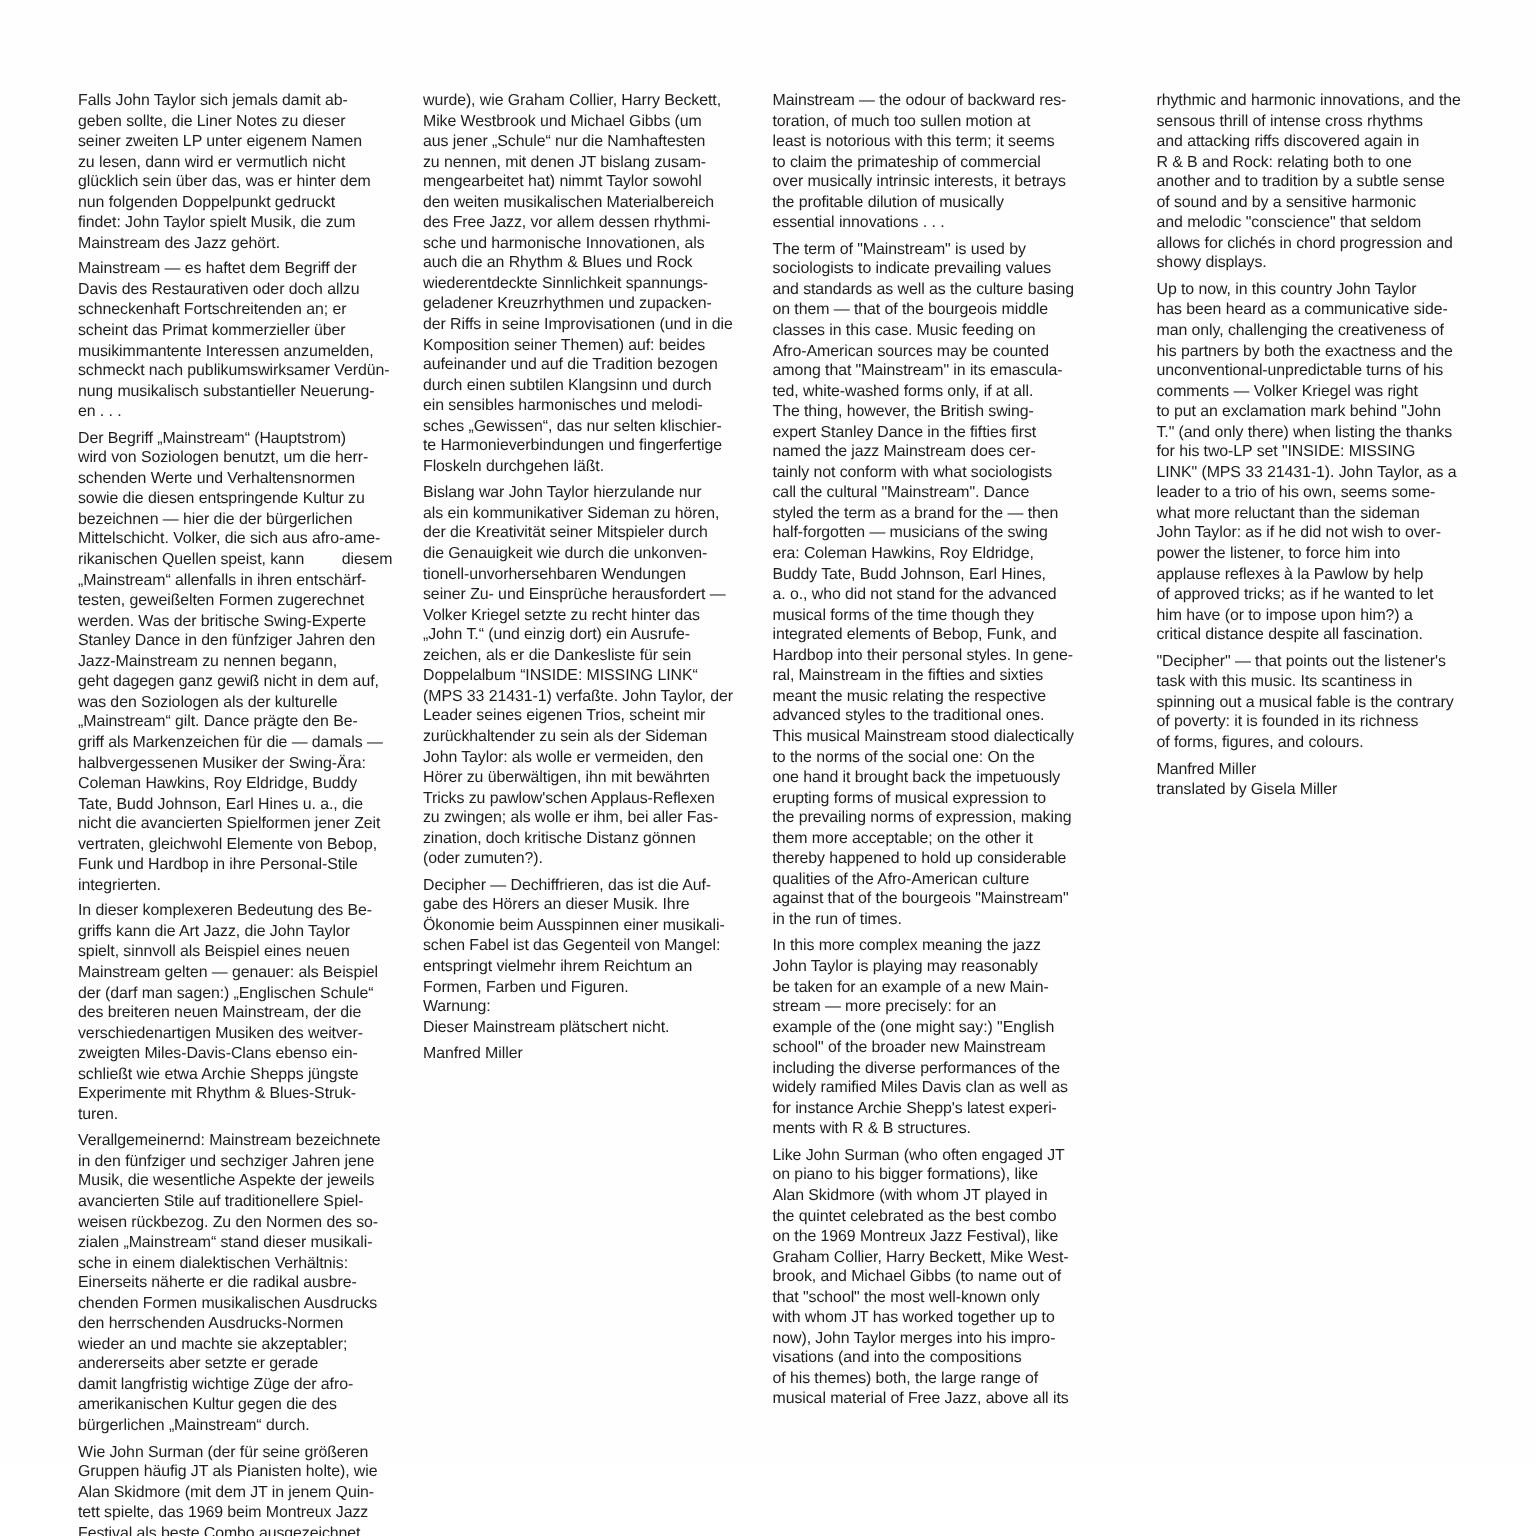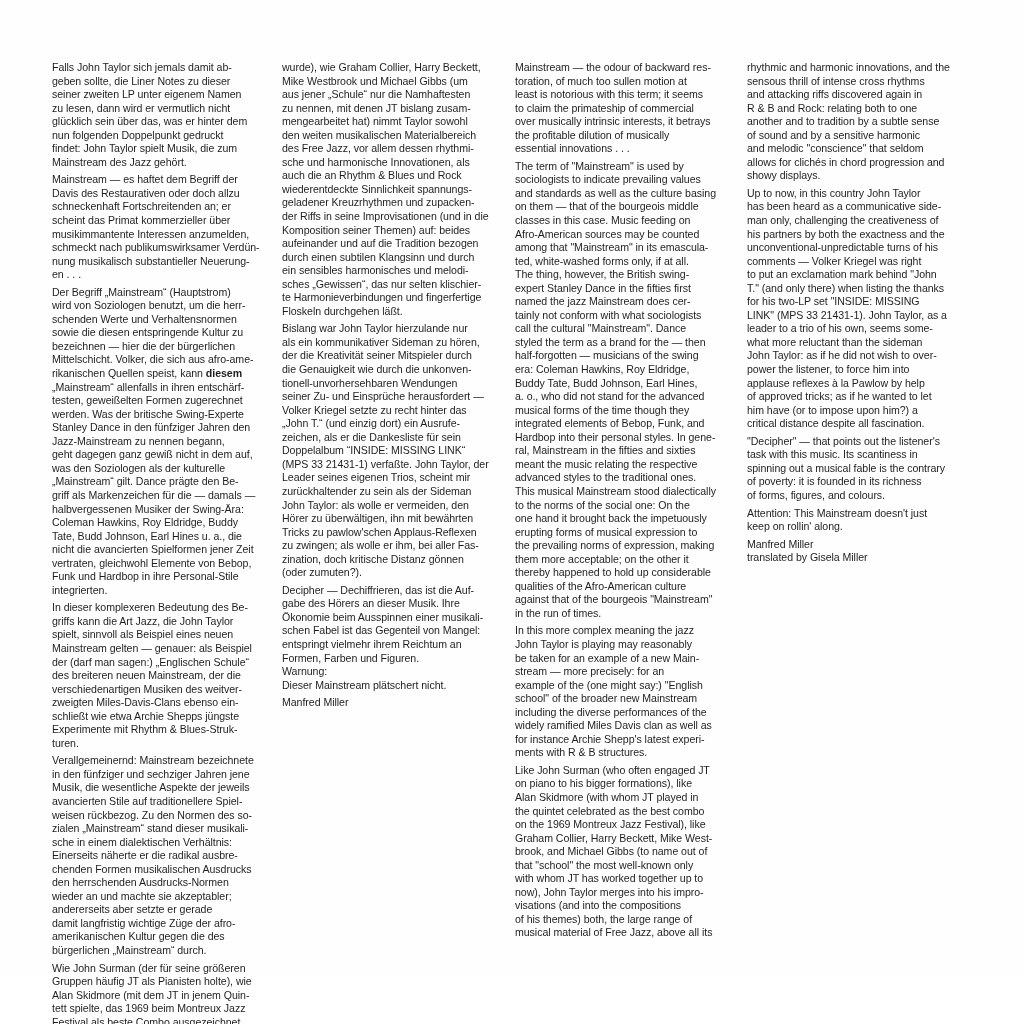"rhythmic and harmonic innovations, and" #col4 { left: 747px -> 771px }
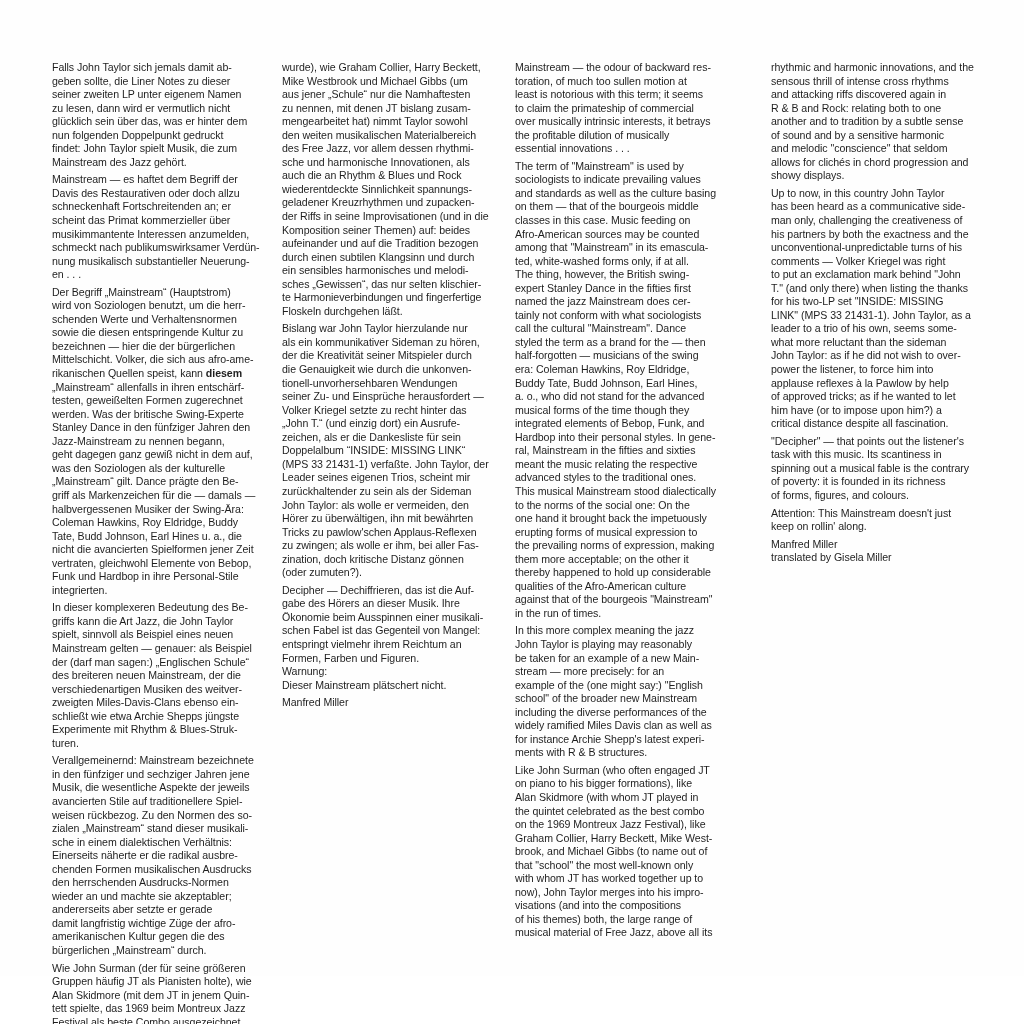"diesem" .b { font-weight: bold -> normal; margin-left: none -> 22px }
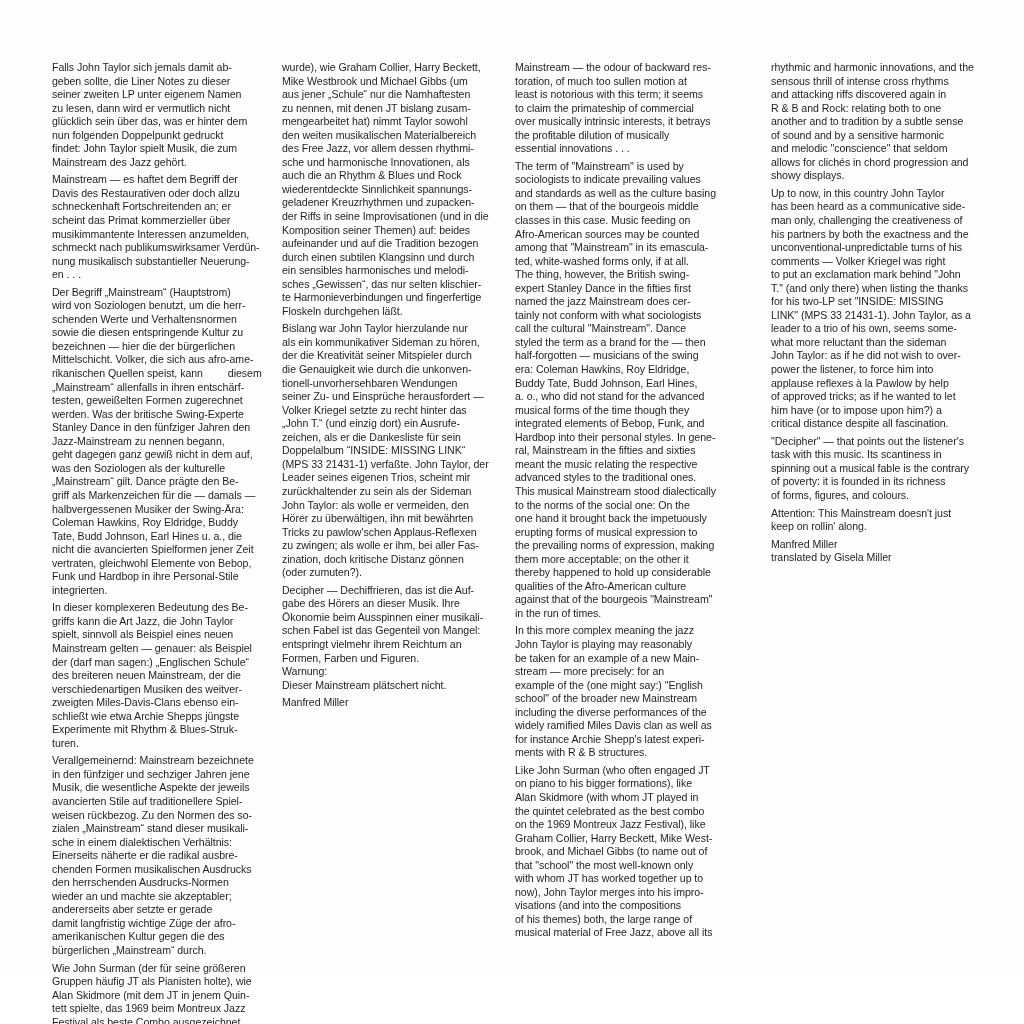"Attention: This Mainstream doesn't just" p { html: <p>Attention: This Mainstream doesn't just keep on rollin' along.</p> -> none }
